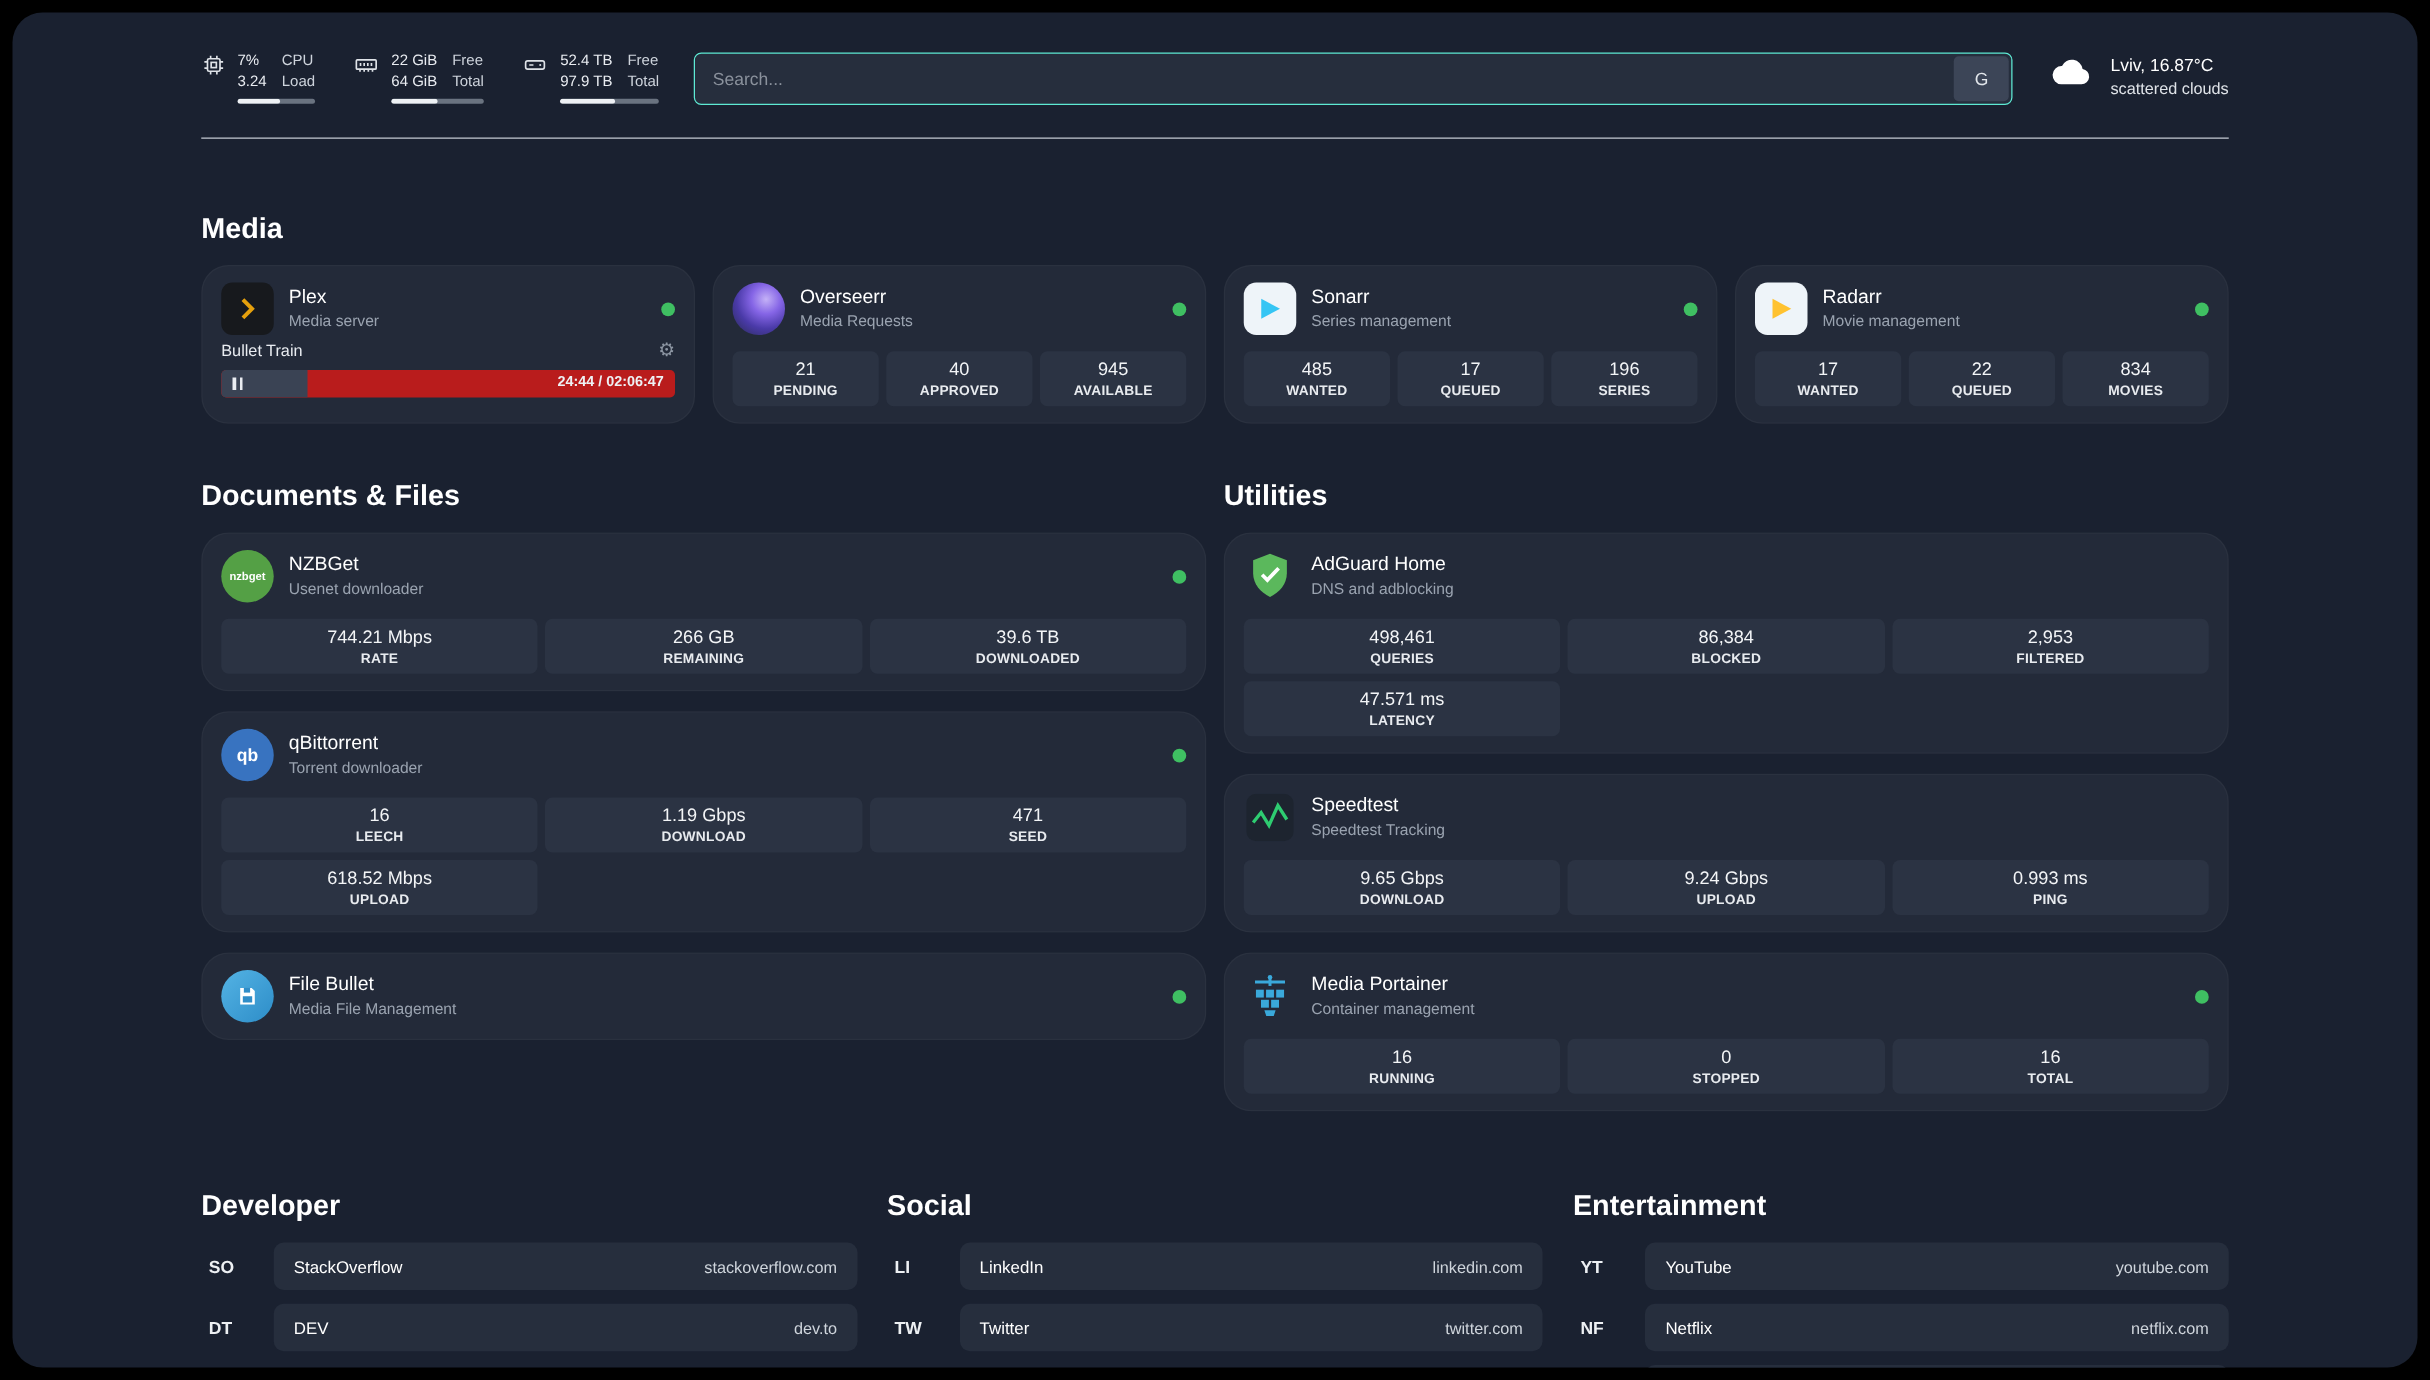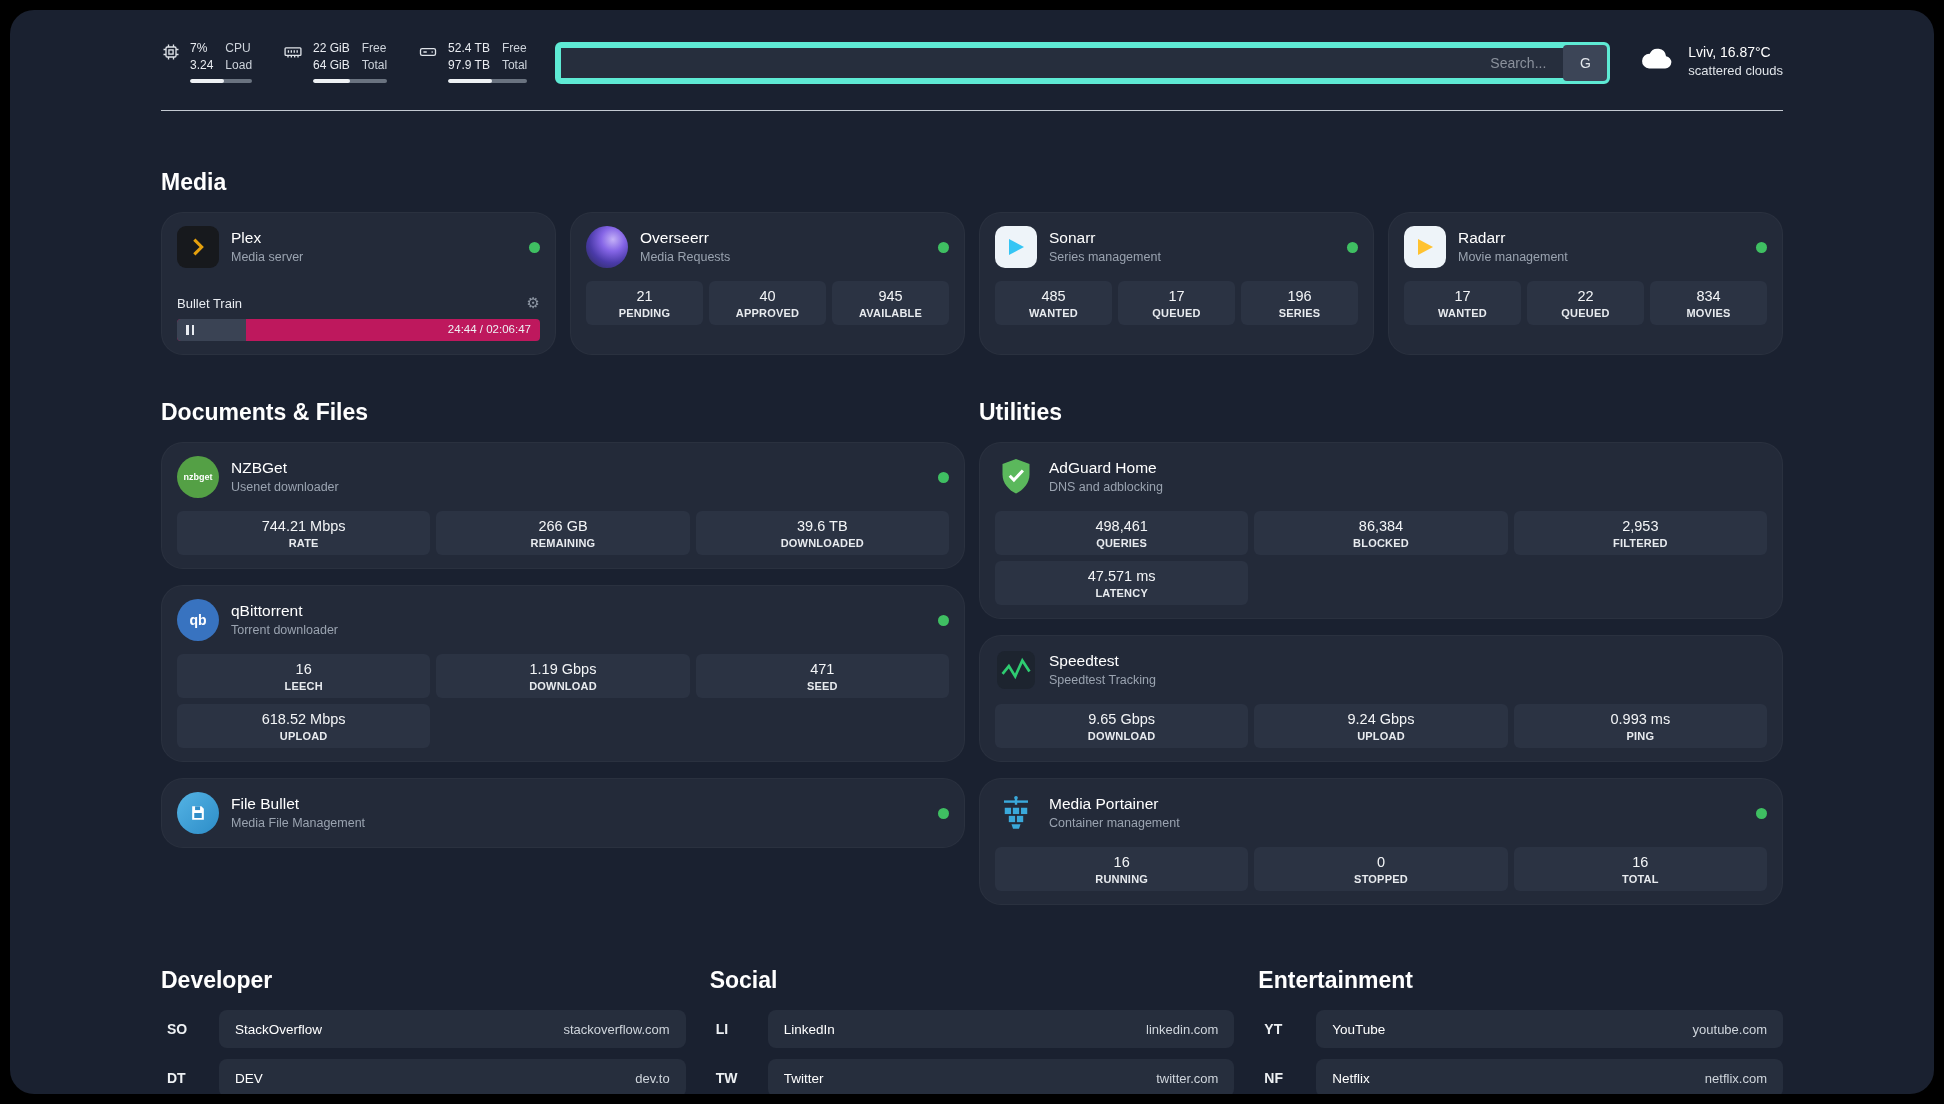"Search..." .search input { border: 6px solid #5eead4 -> 1px solid #5eead4; text-align: right -> none }
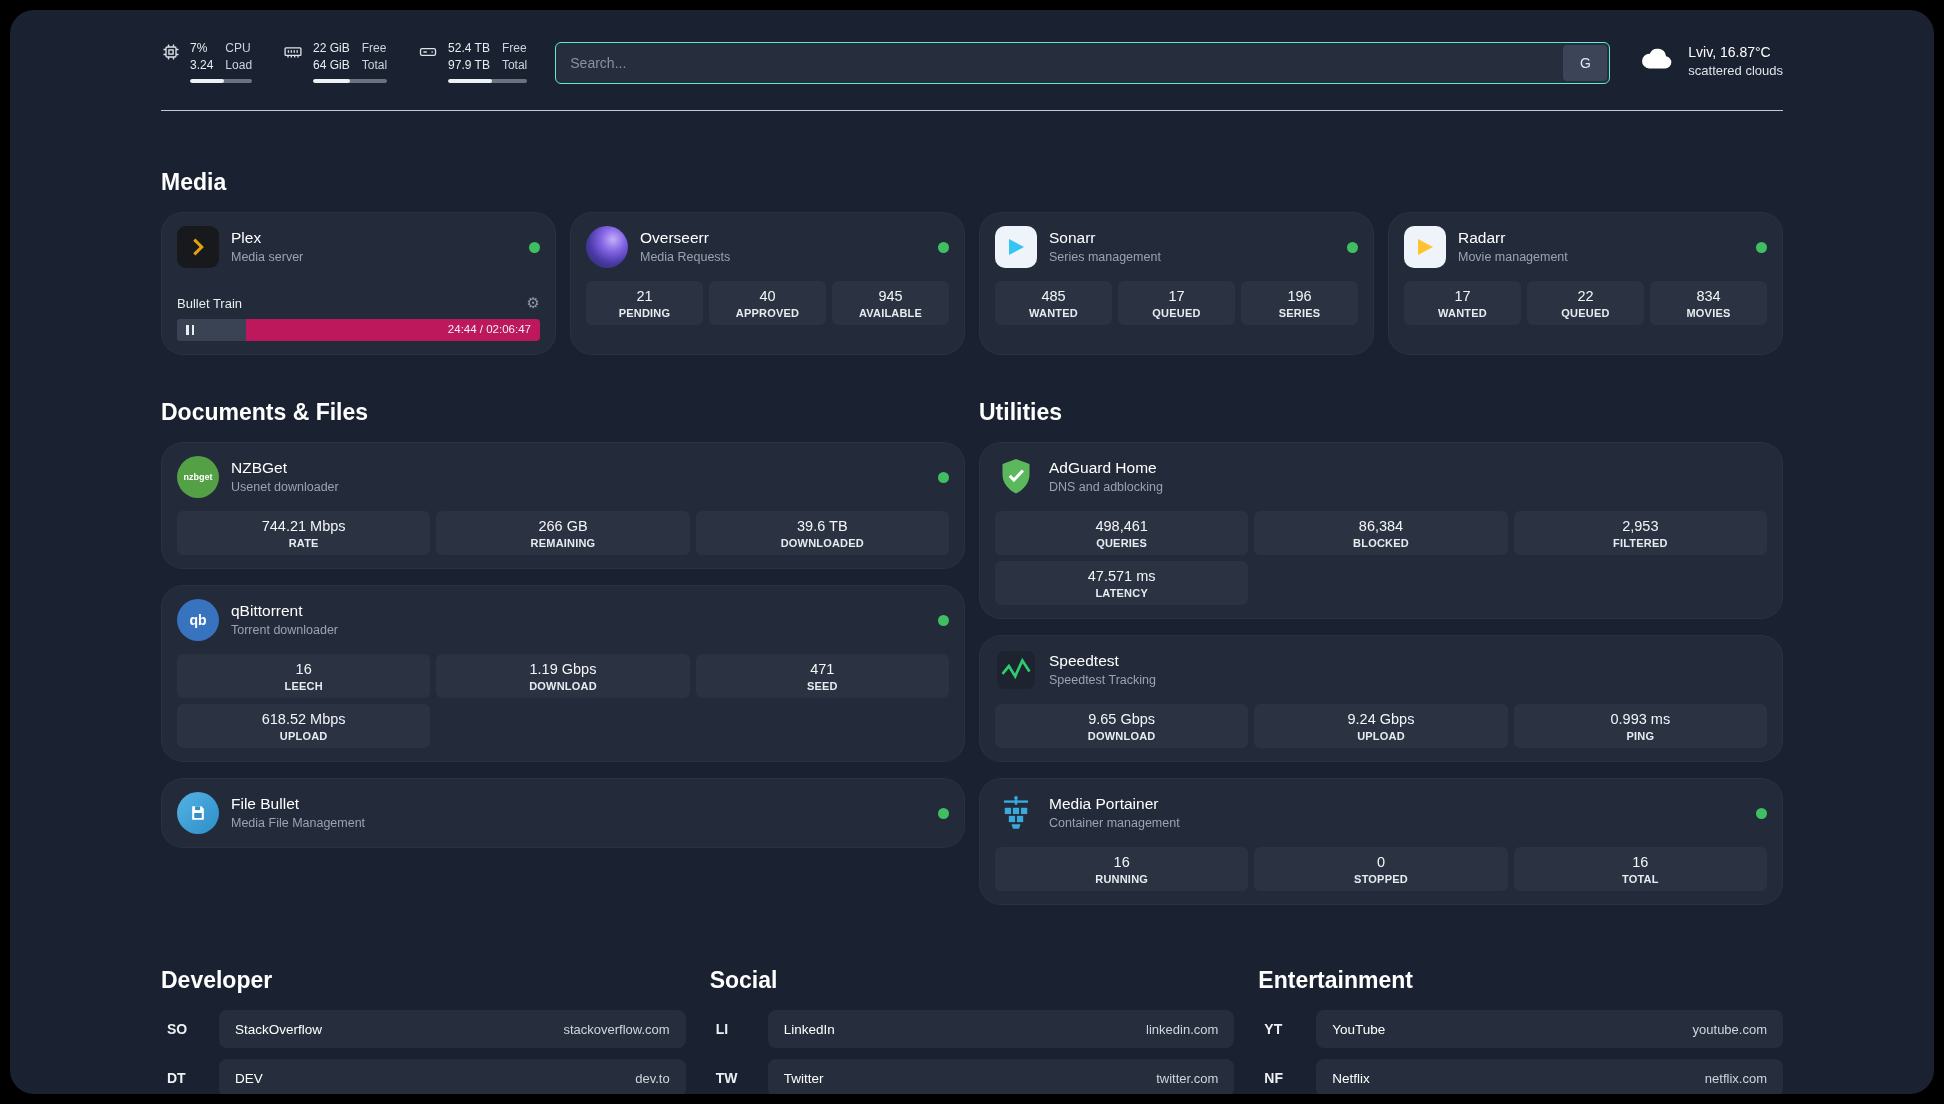"Bullet Train" .np-row { margin-top: 28px -> 5px }
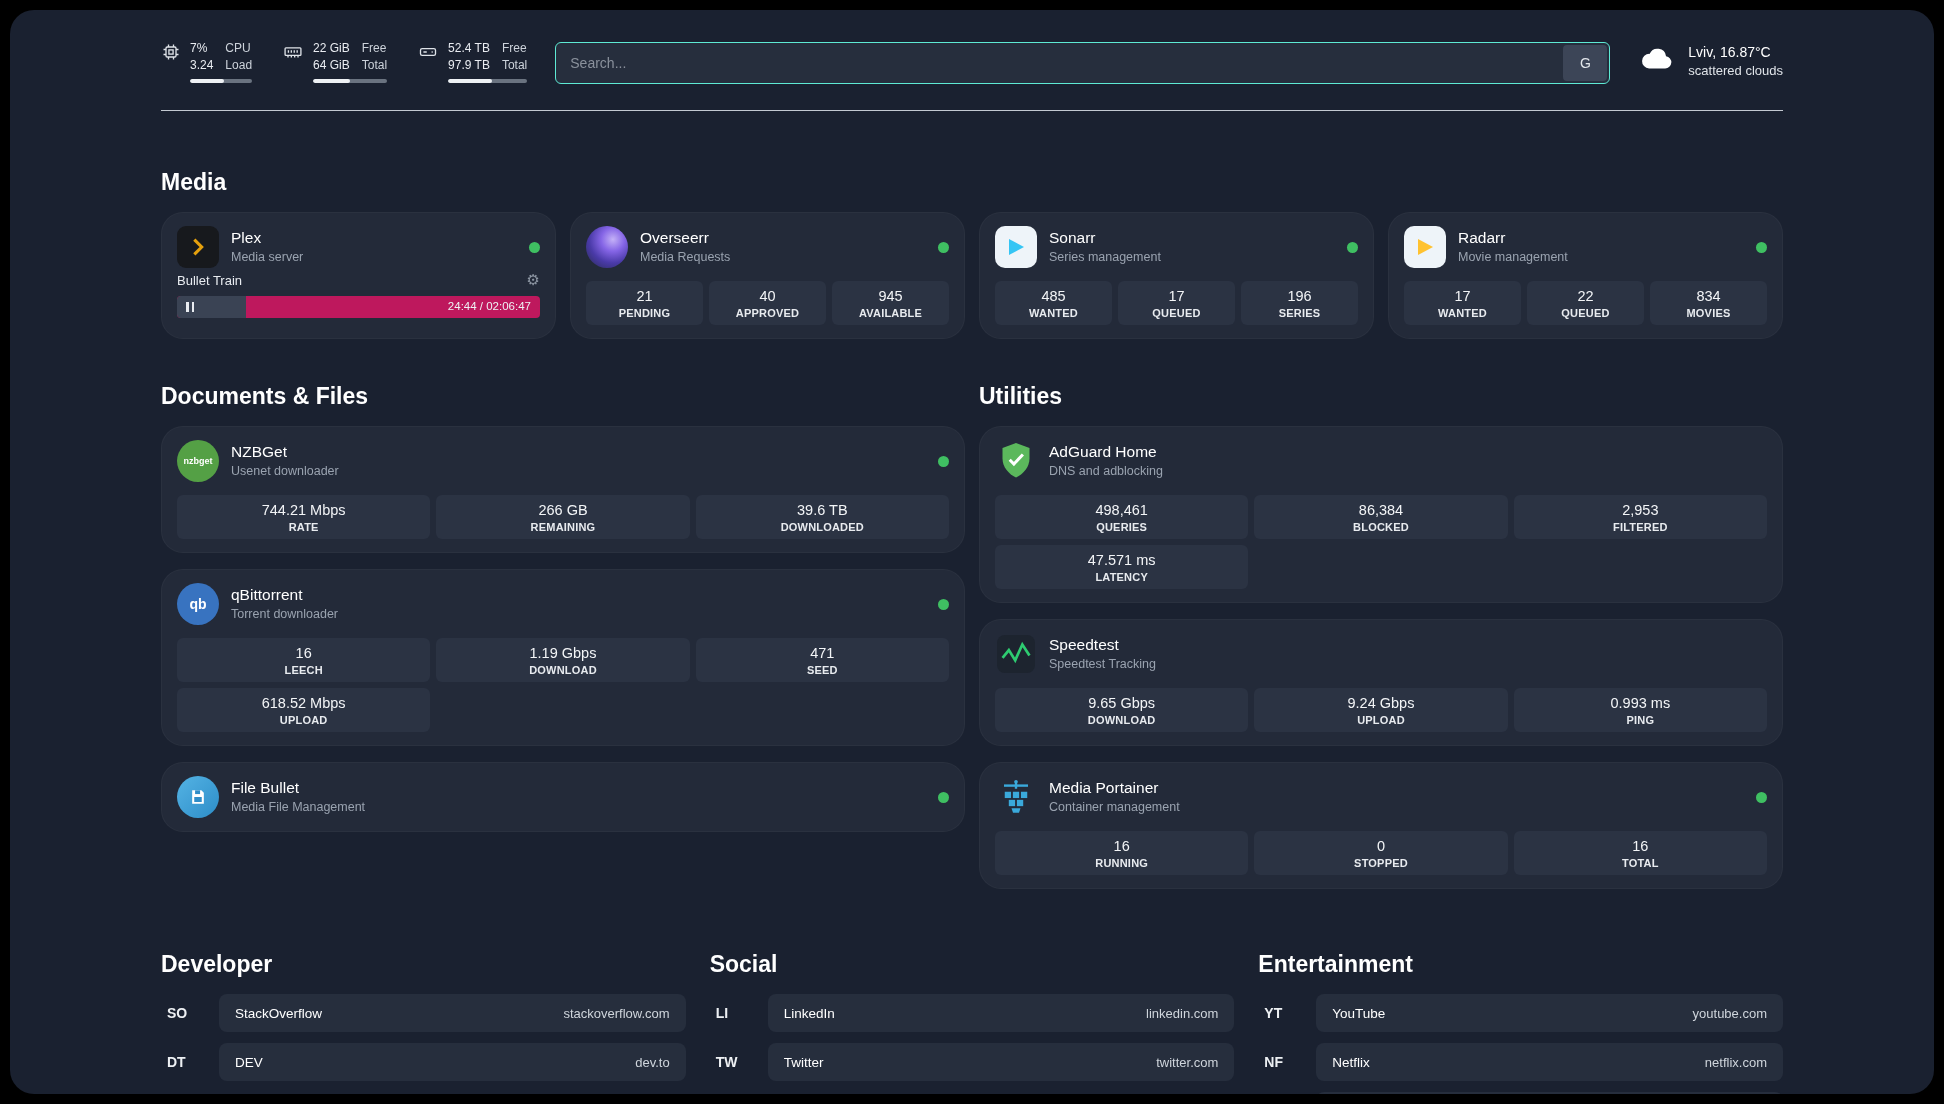"24:44 / 02:06:47" .player { background: #be185d -> #b91c1c; font-weight: none -> bold }
